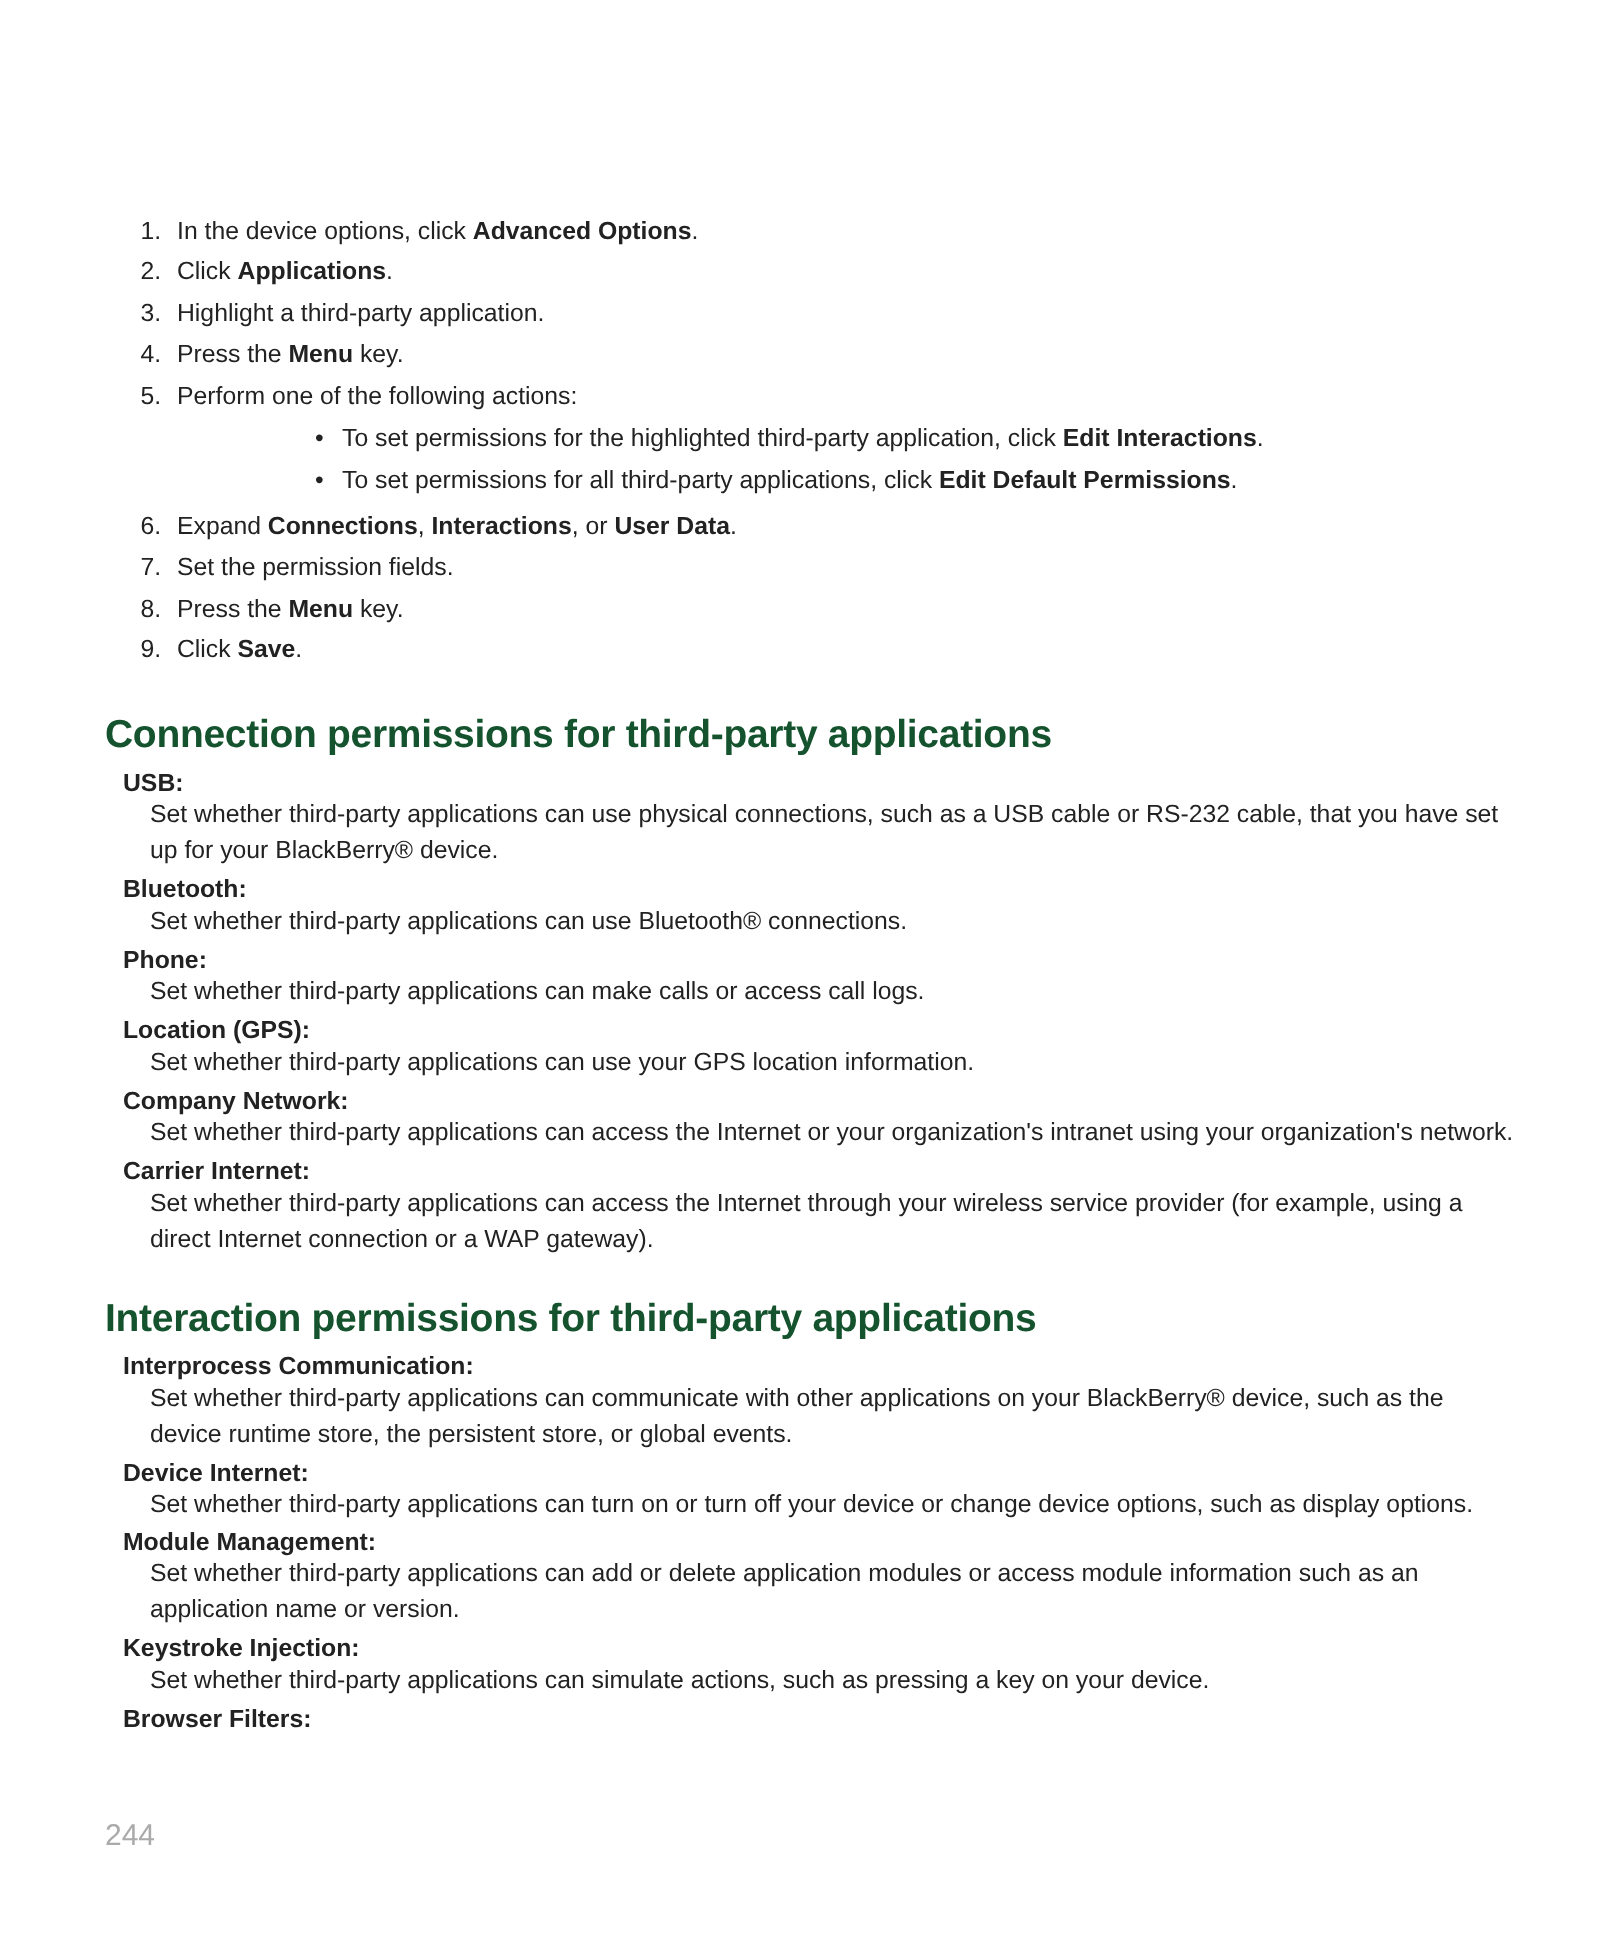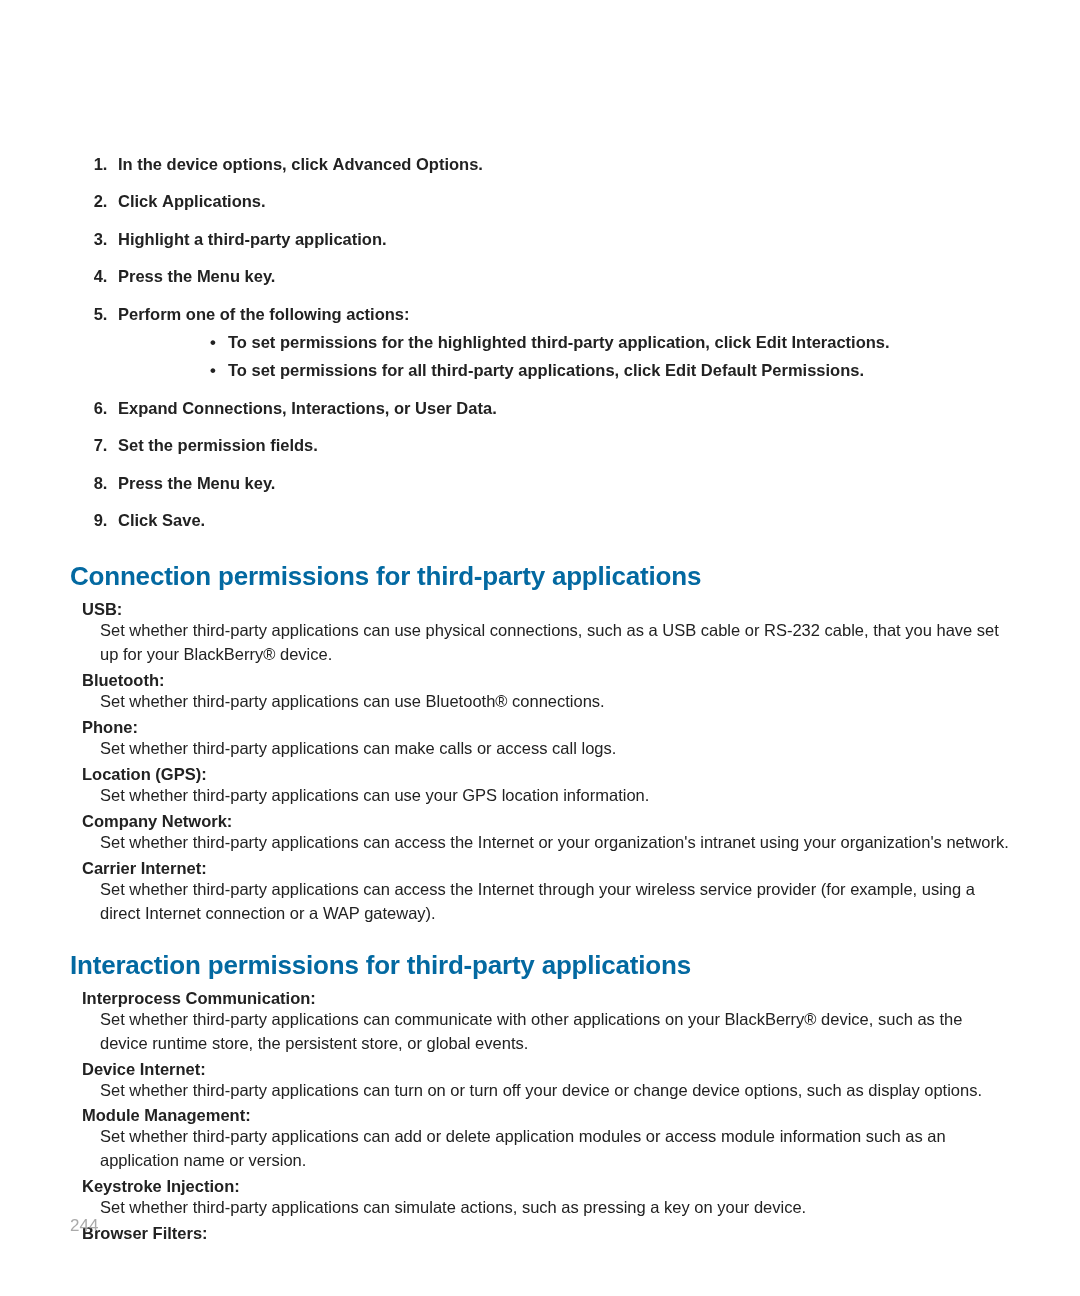"In the device options, click" ol.steps > li { font-weight: bold -> none; margin: 11px 0 -> 1px 0 }
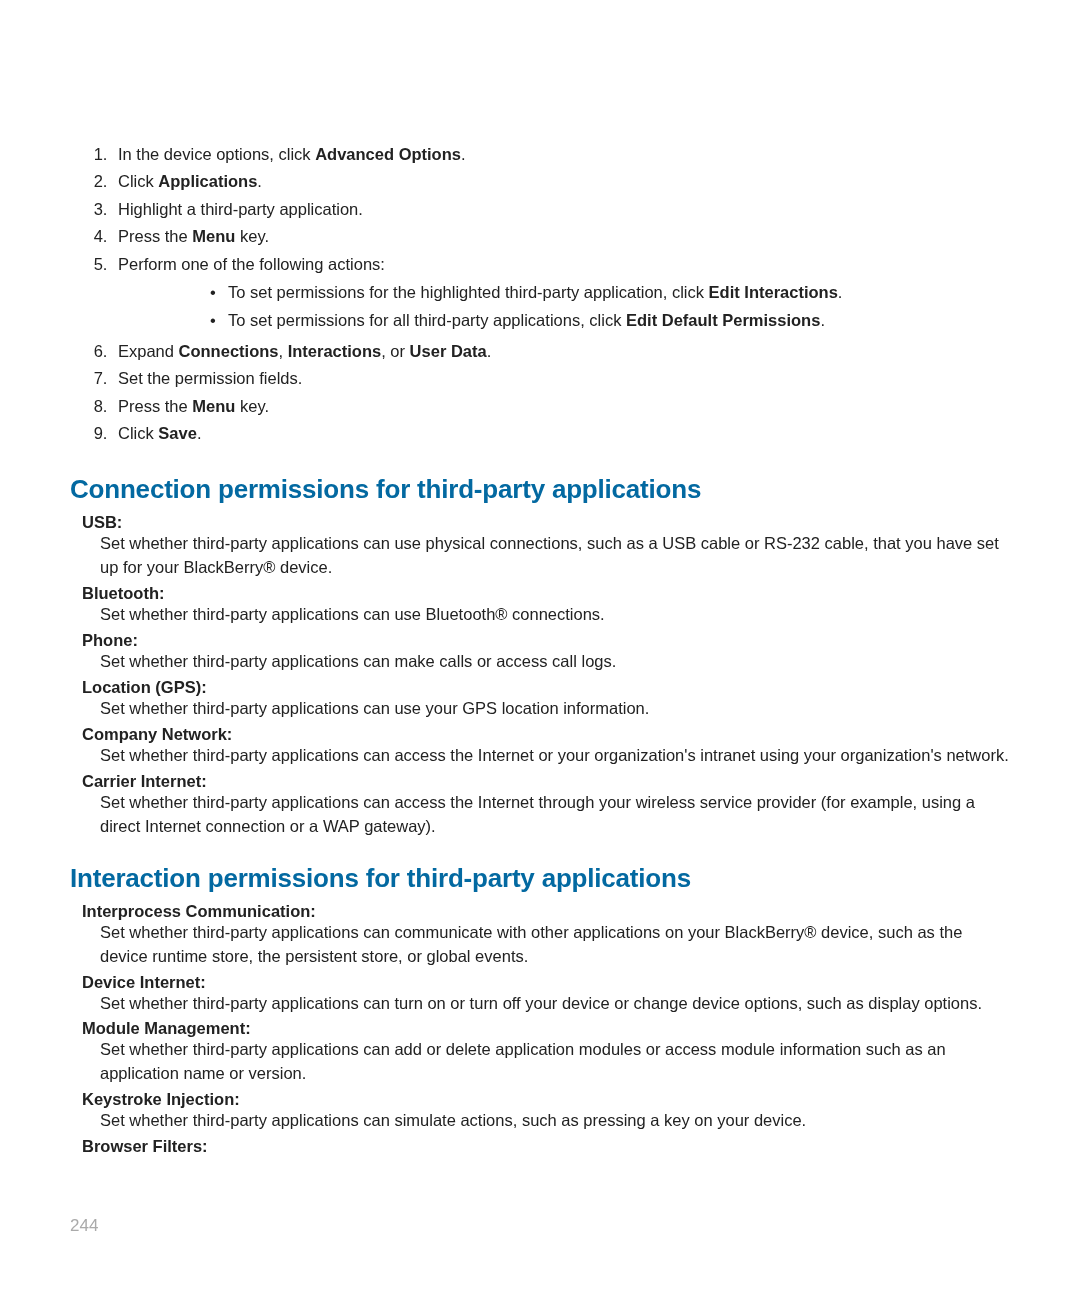"Connection permissions for third-party" h2.section { color: #0369a1 -> #14532d }
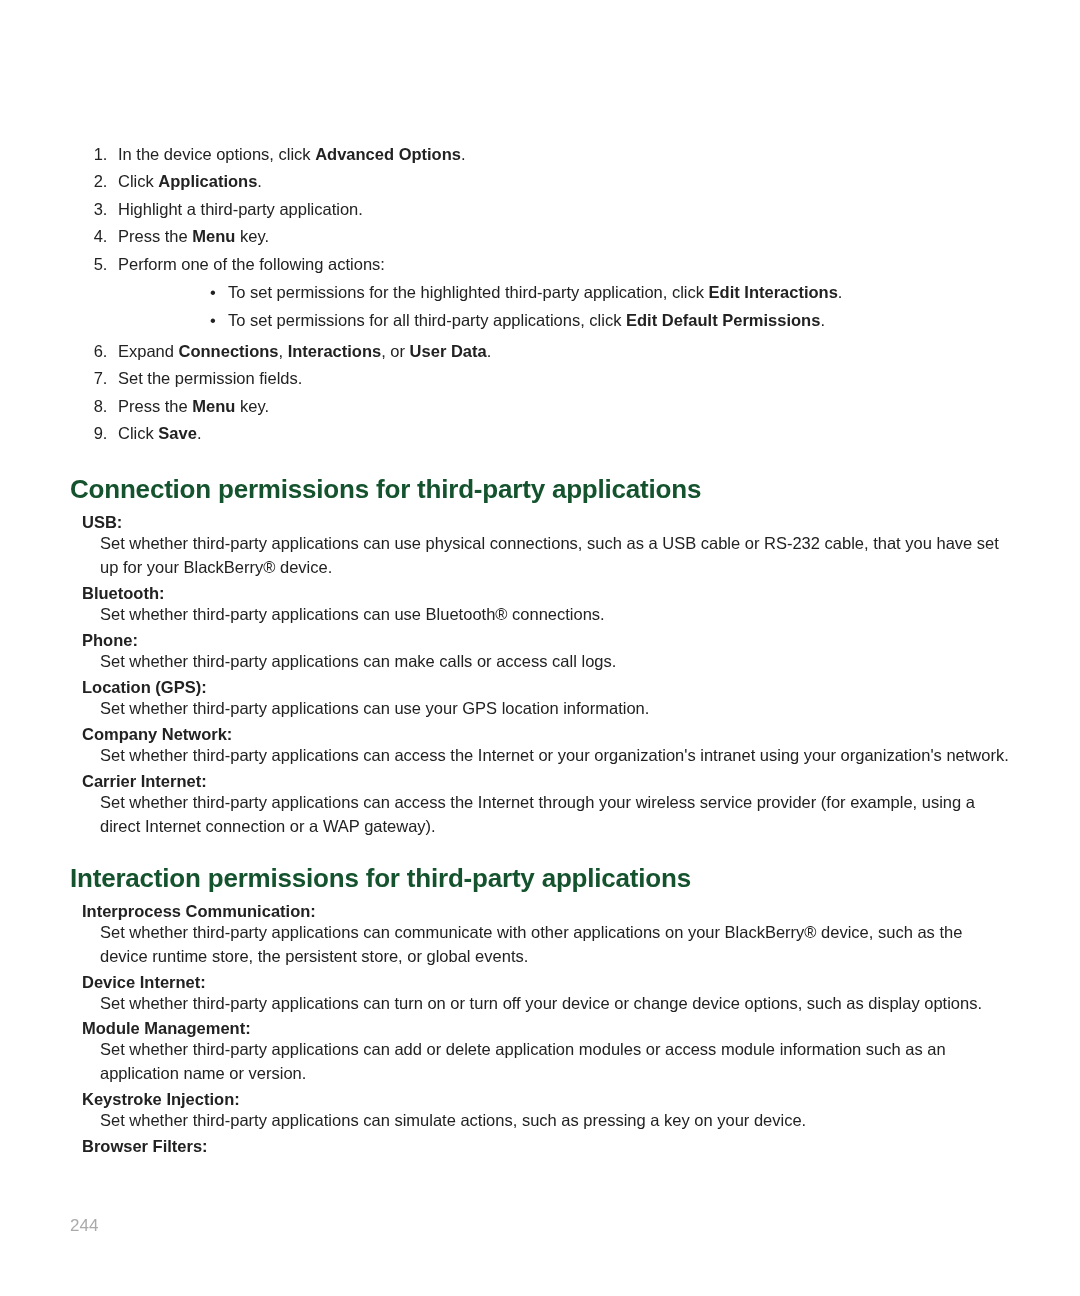"244" .pagenum { font-size: 17px -> 20px }
